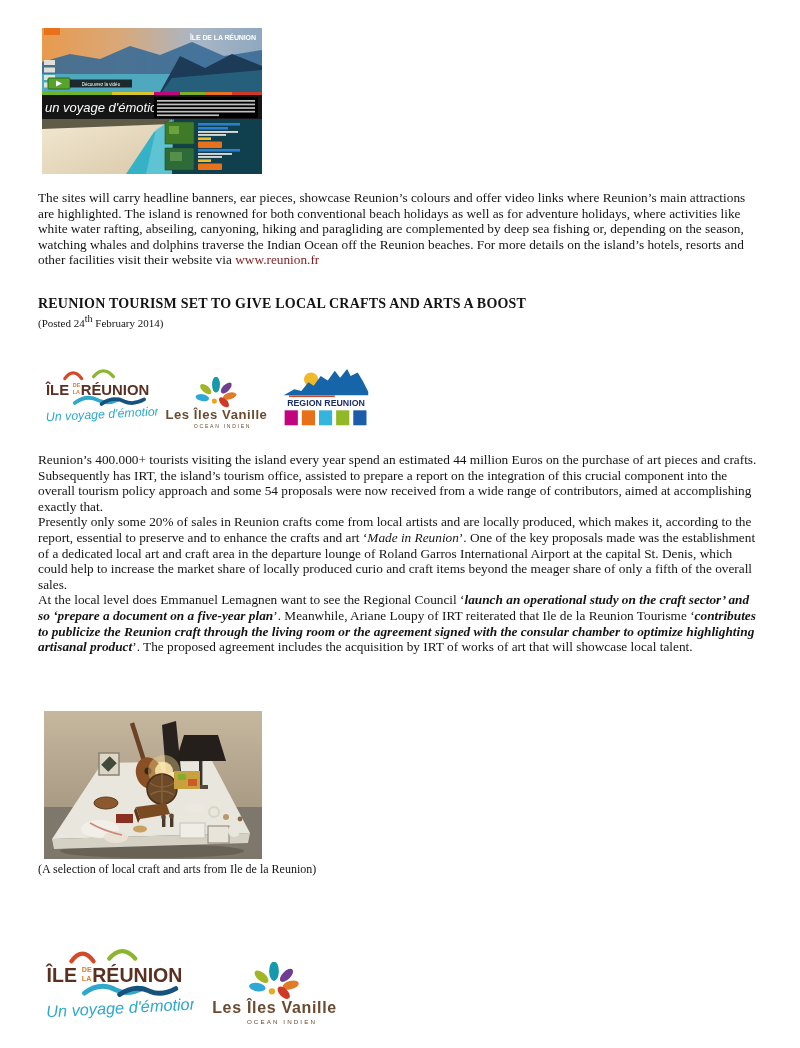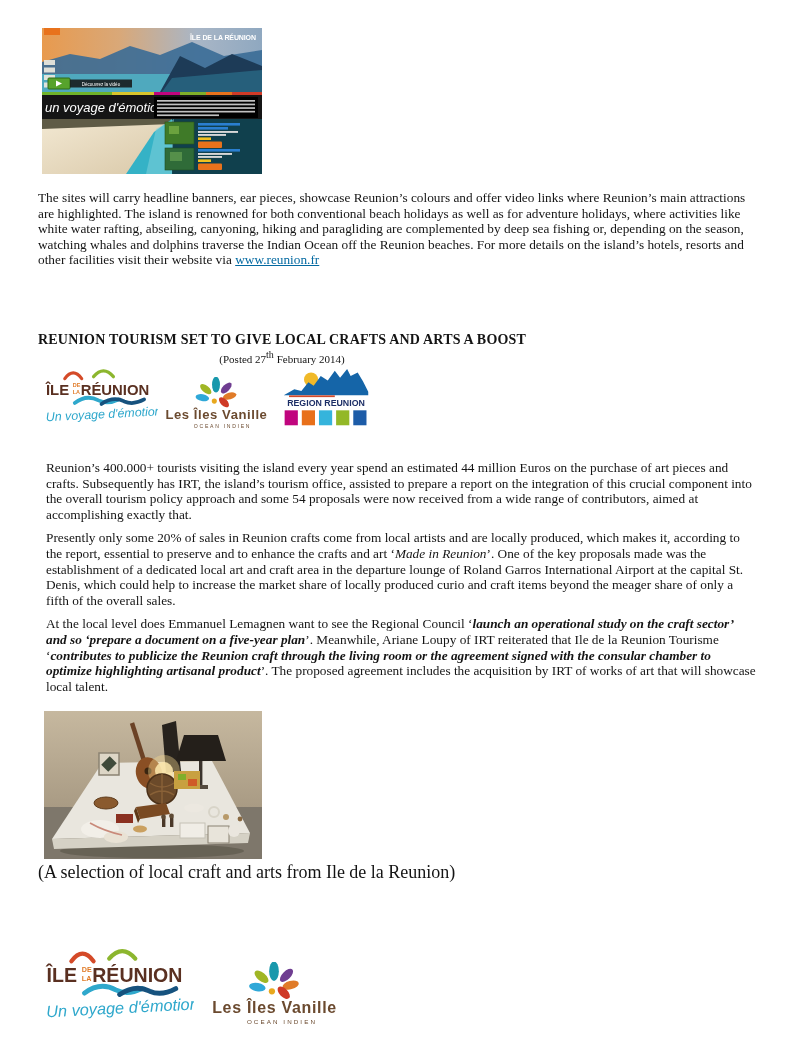"www.reunion.fr" a.doc-link { color: #0369a1 -> #7f1d1d; text-decoration: underline -> none }
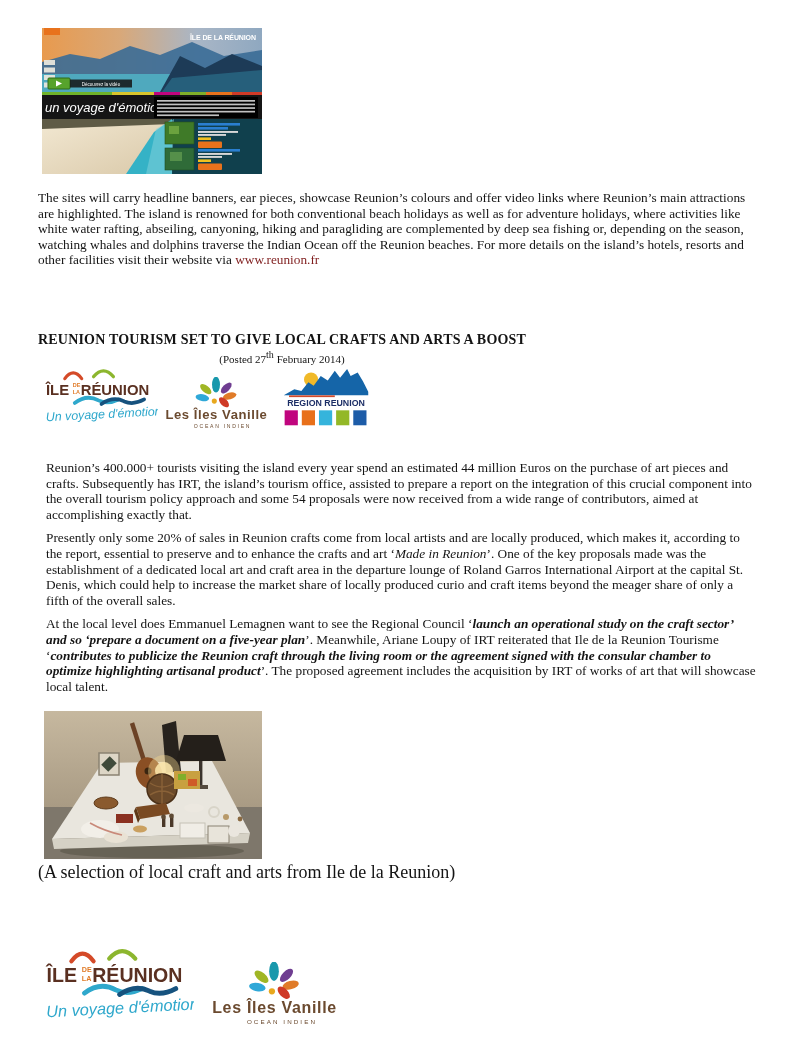"REUNION TOURISM SET TO GIVE" div.abs { text-align: center -> none; top: 332px -> 296px }
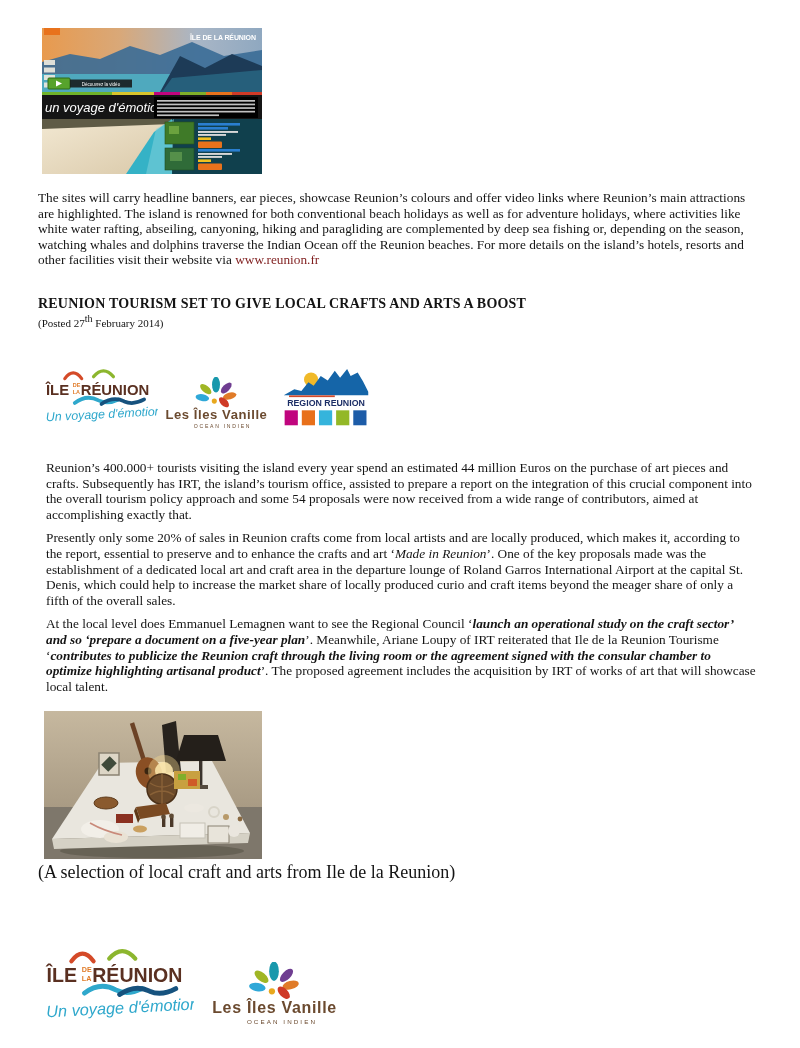"(Posted 27" span { text: 27 -> 24 }
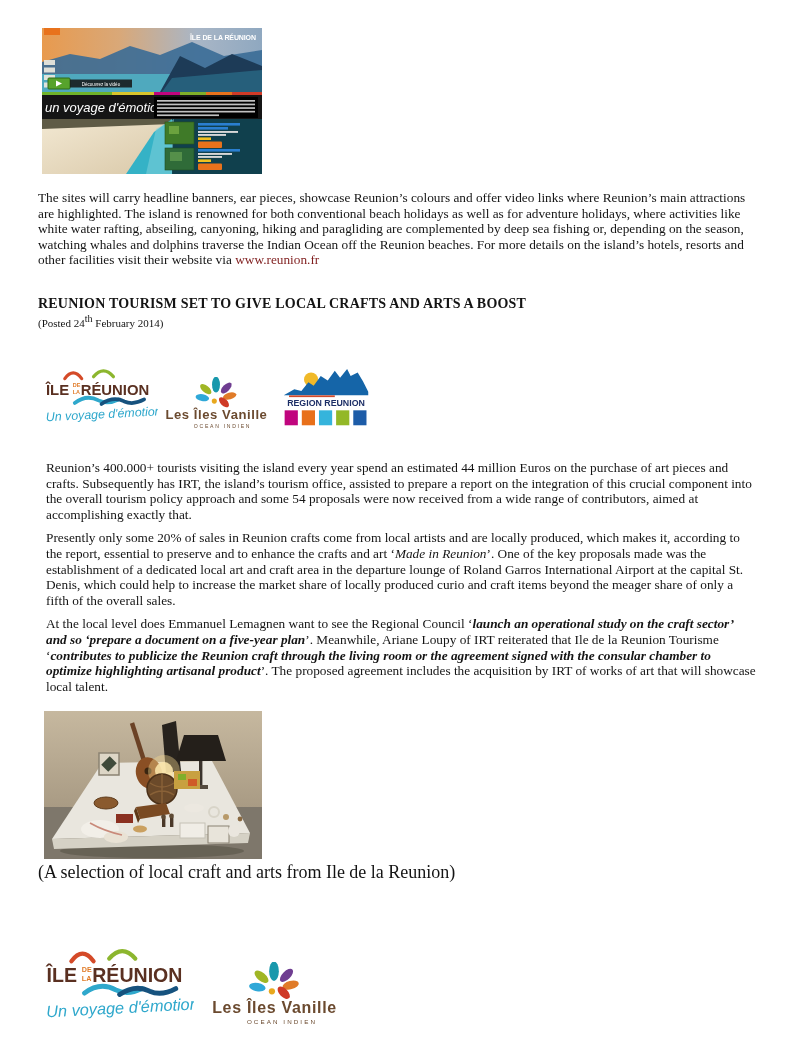"Reunion’s 400.000+ tourists visiting the" .body-text p { margin: 8px -> 0 }
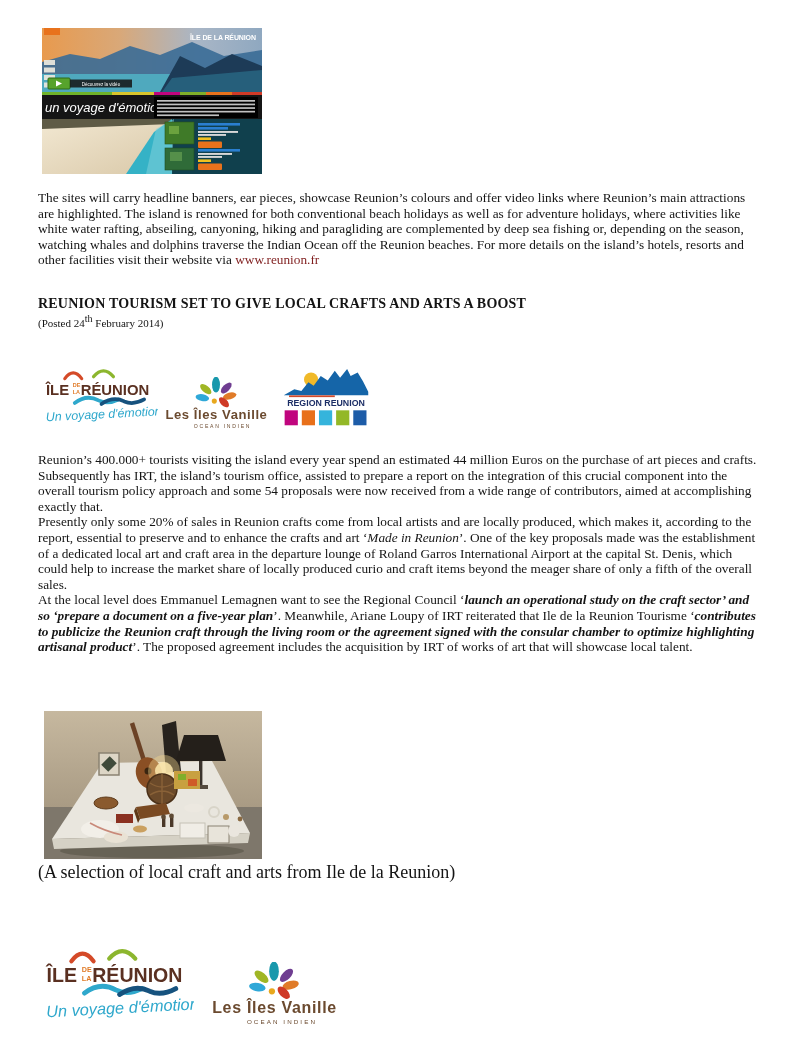"(A selection of local craft" .caption { font-size: 18px -> 12px }
